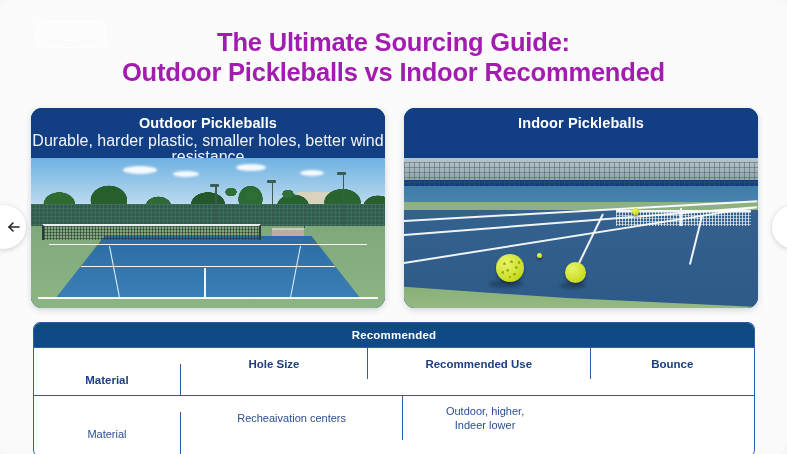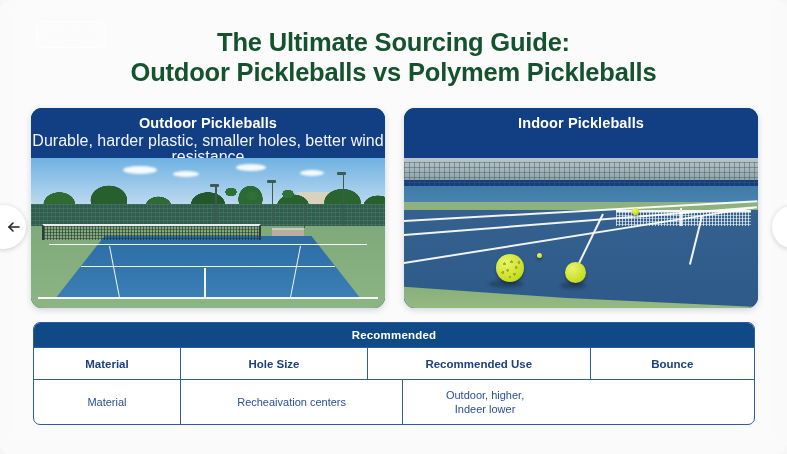"The Ultimate Sourcing Guide:" .title { color: #14532d -> #a21caf }
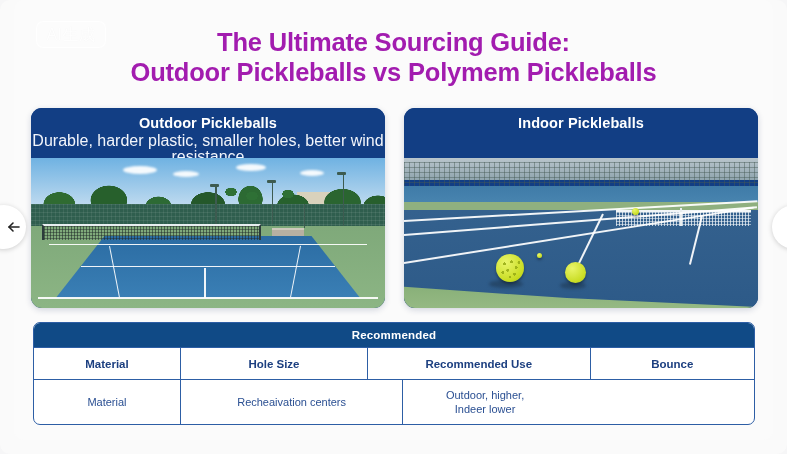"Outdoor Pickleballs vs Polymem" span.l2 { text: Polymem Pickleballs -> Indoor Recommended }
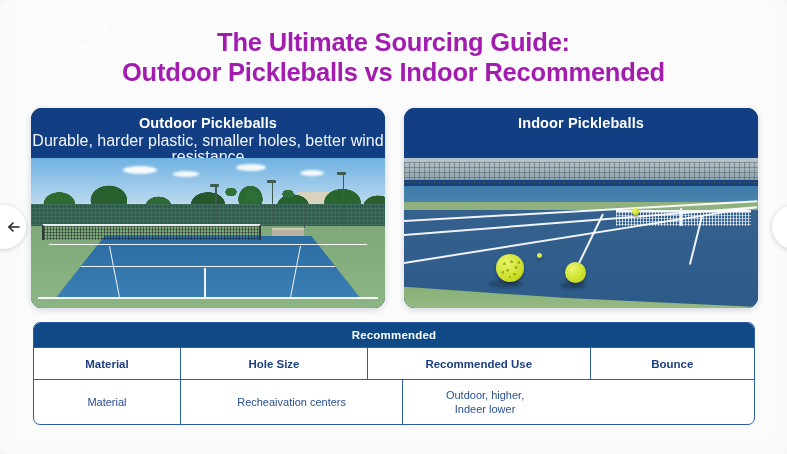"Material" .c1 { margin-top: none -> 16px }
